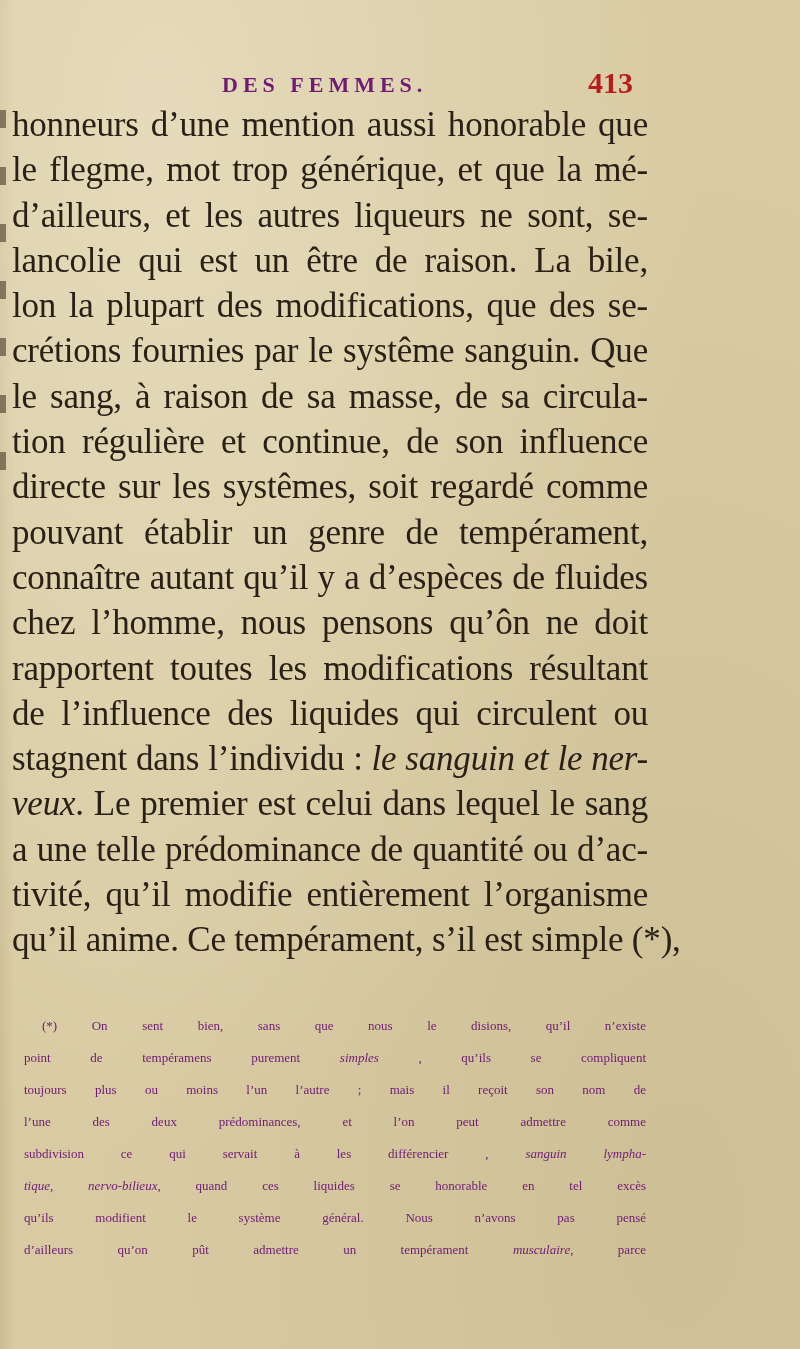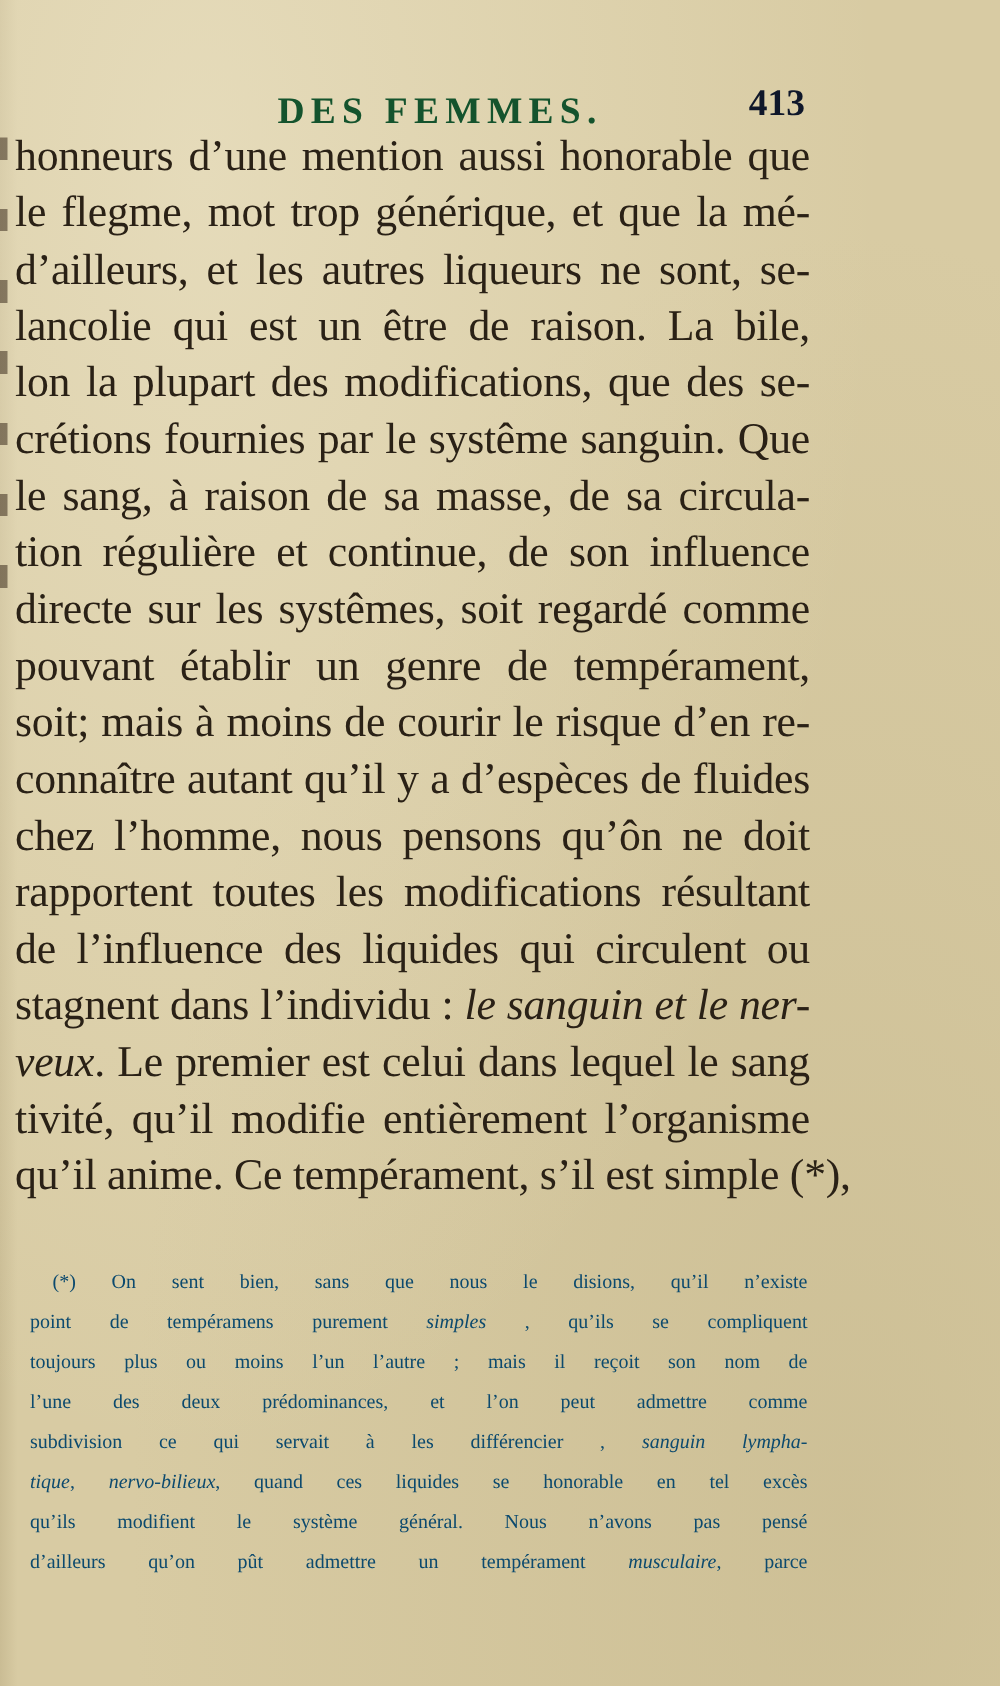"DES FEMMES." .running-head { color: #14532d -> #701a75; font-size: 30px -> 22px }
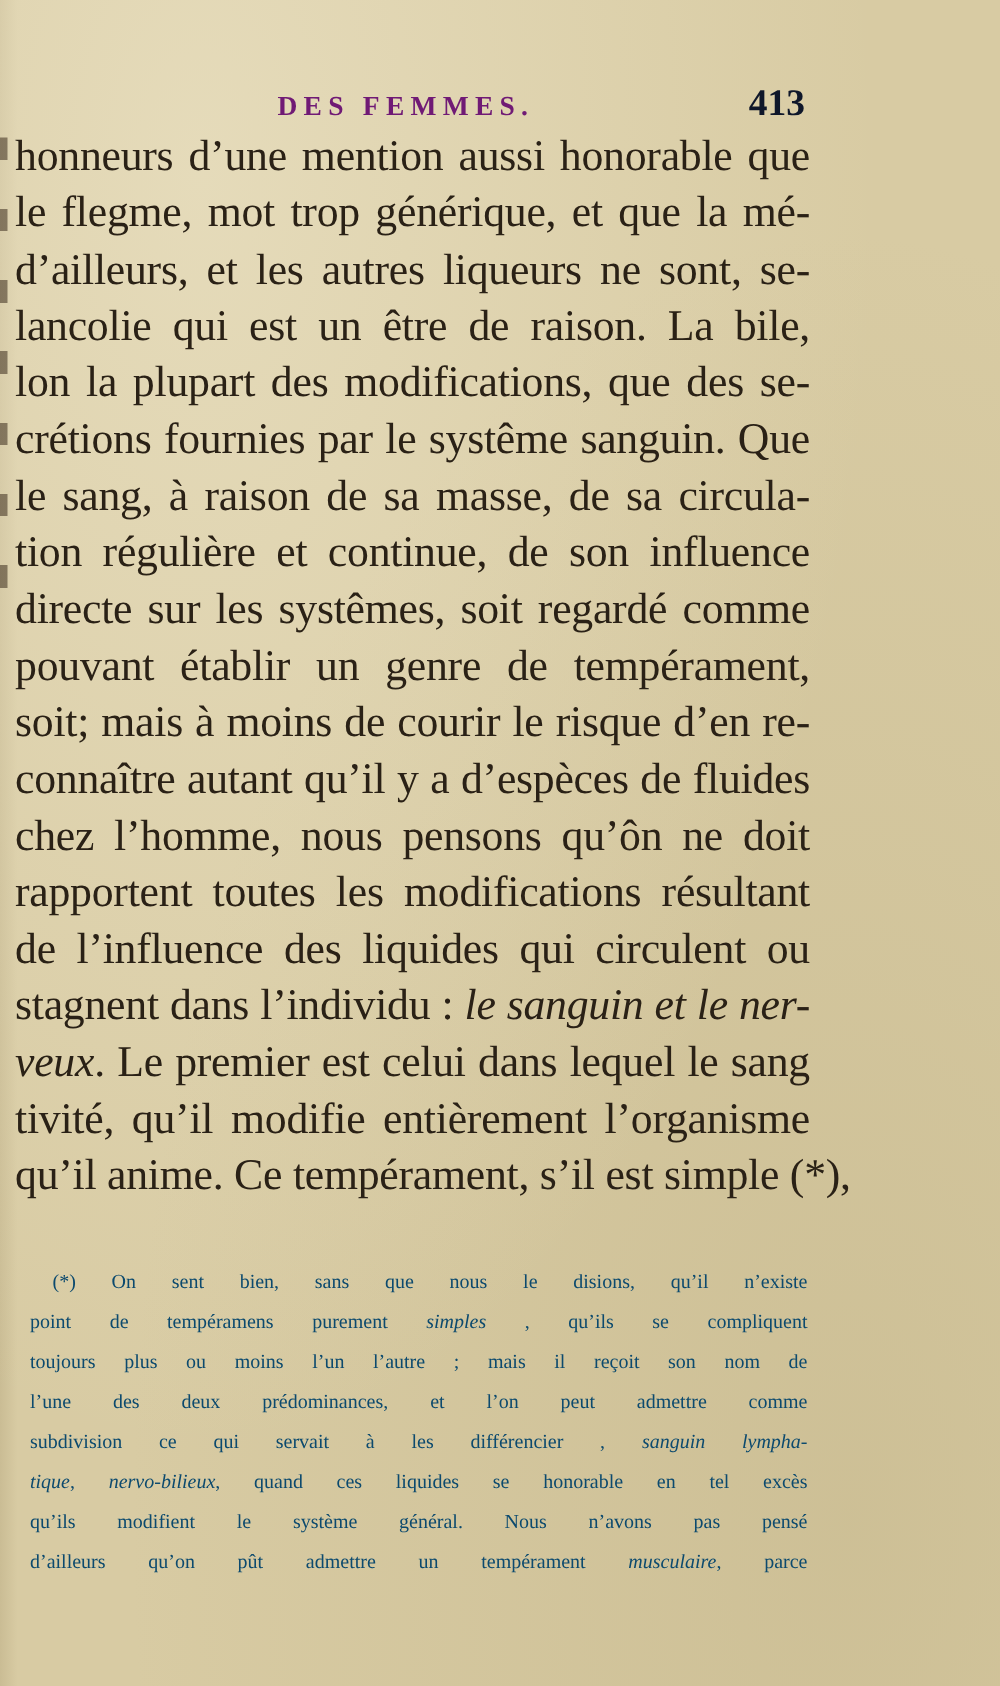"413" .page-number { color: #0f172a -> #b91c1c; margin-left: 11px -> none }
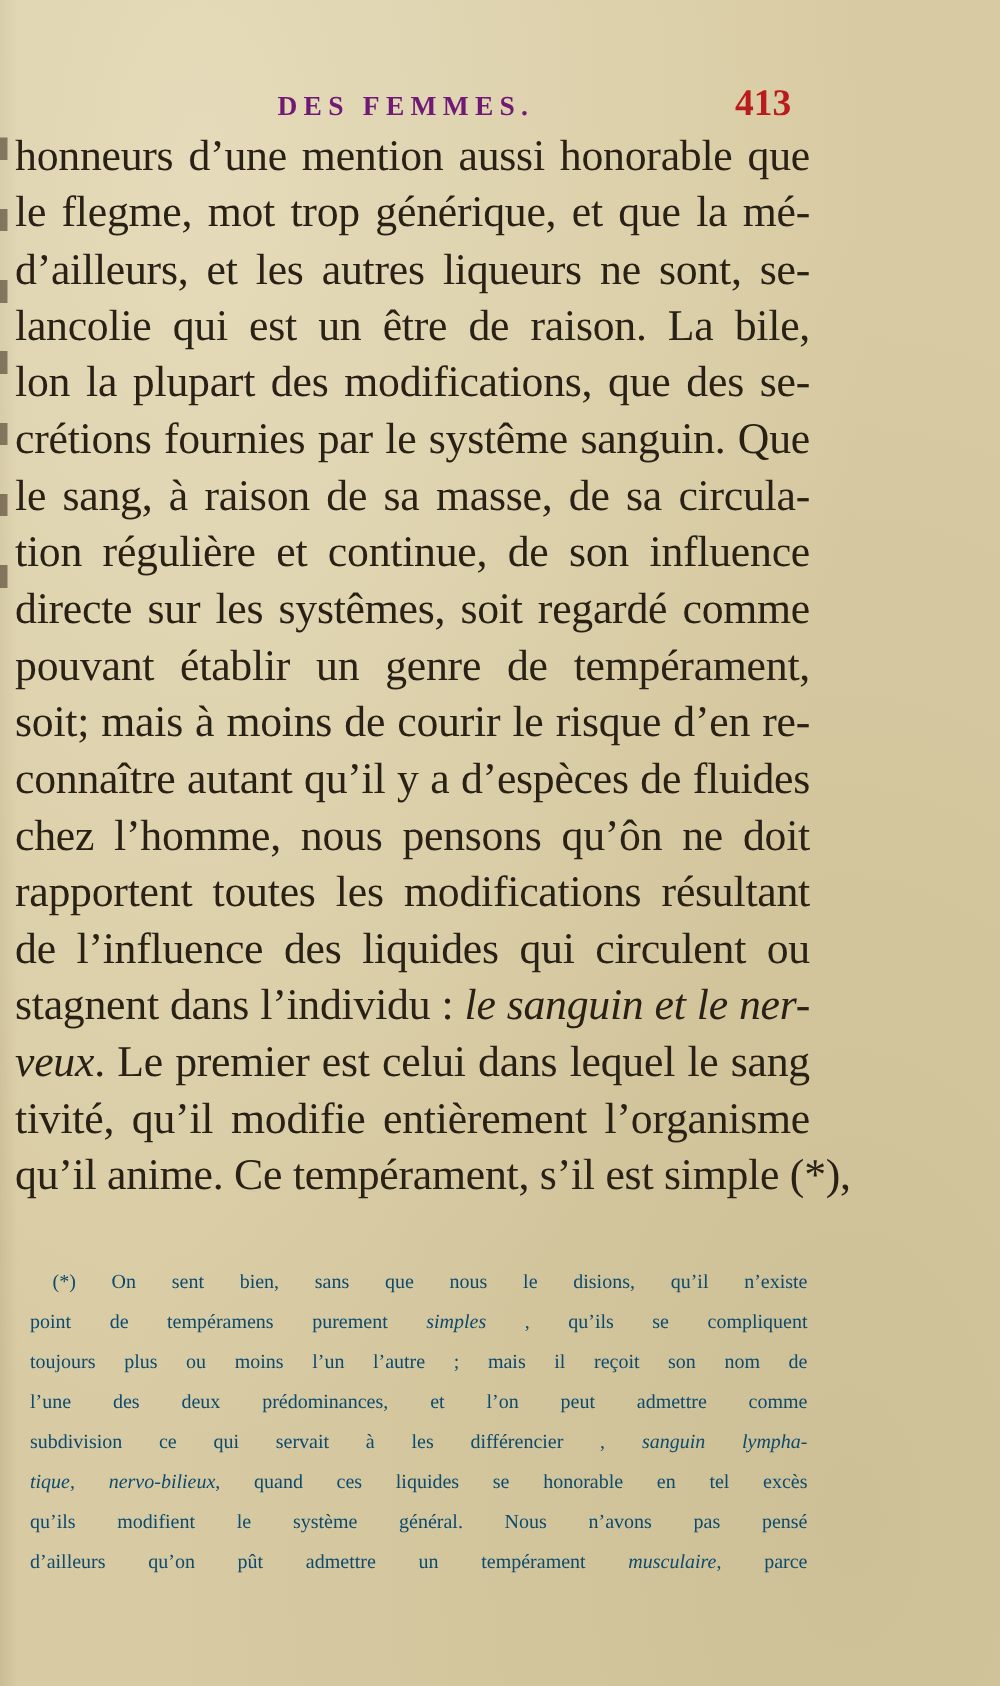"soit; mais à moins de" span.line { html: <span>soit; mais à moins de courir le risque d’en re-</span> -> none }
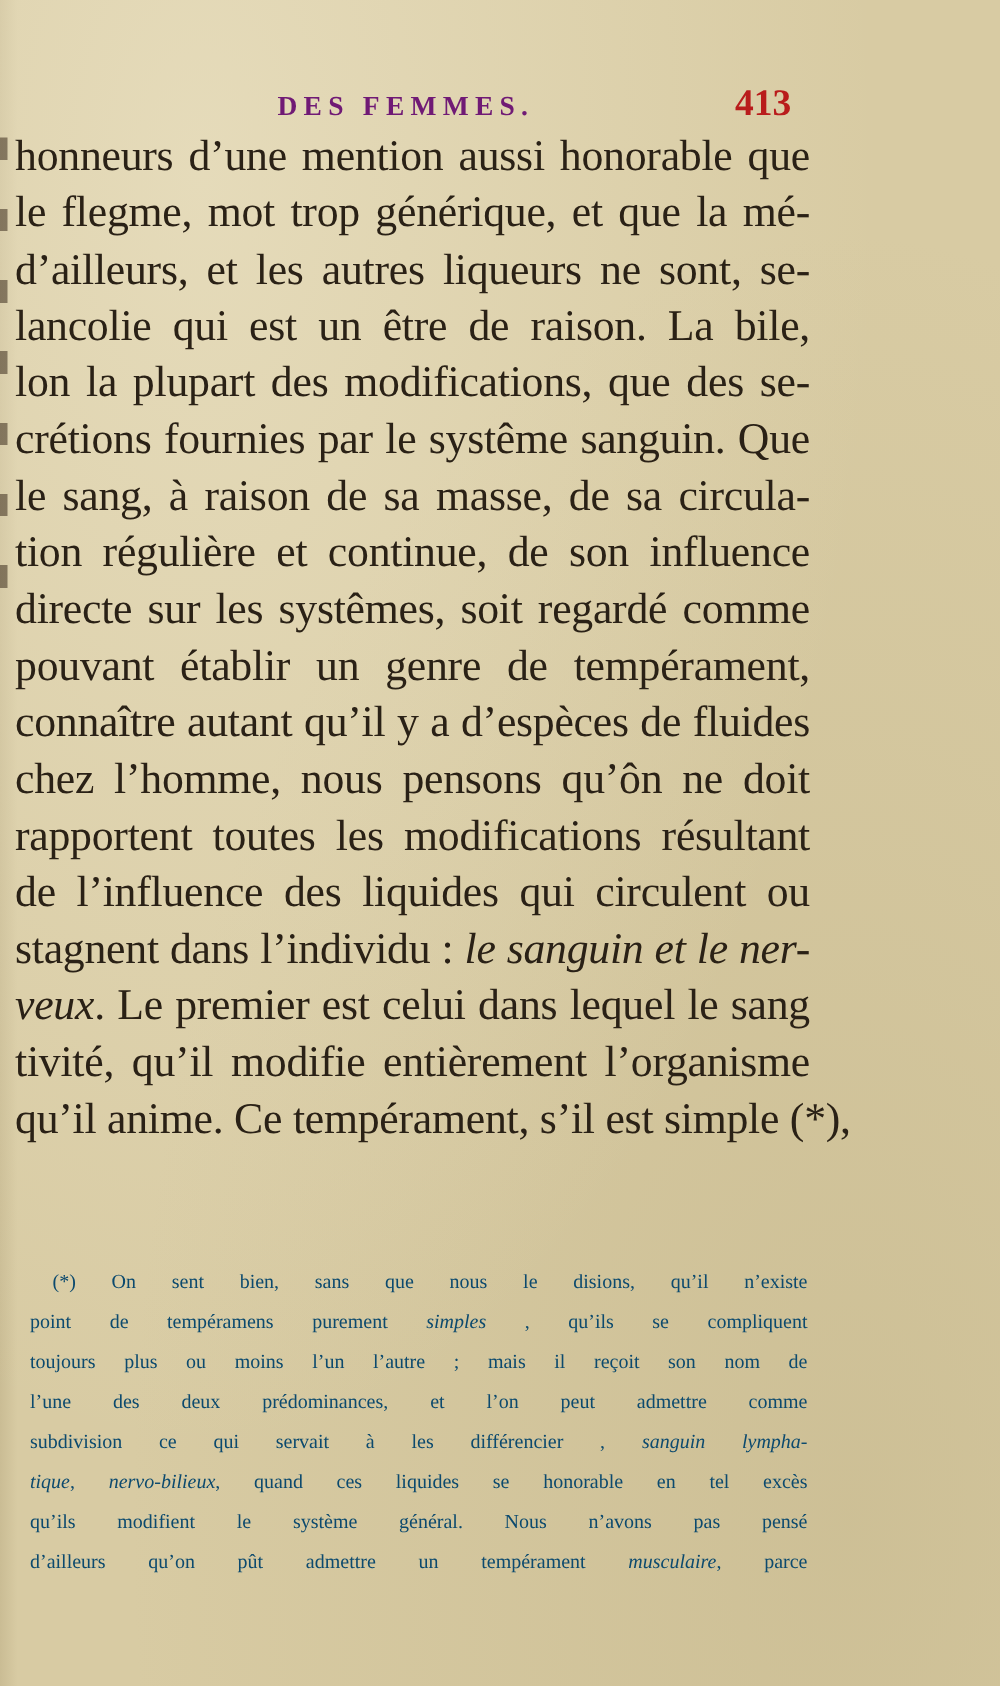"a une telle prédominance de" span.line { html: none -> <span>a une telle prédominance de quantité ou d’ac-</span> }
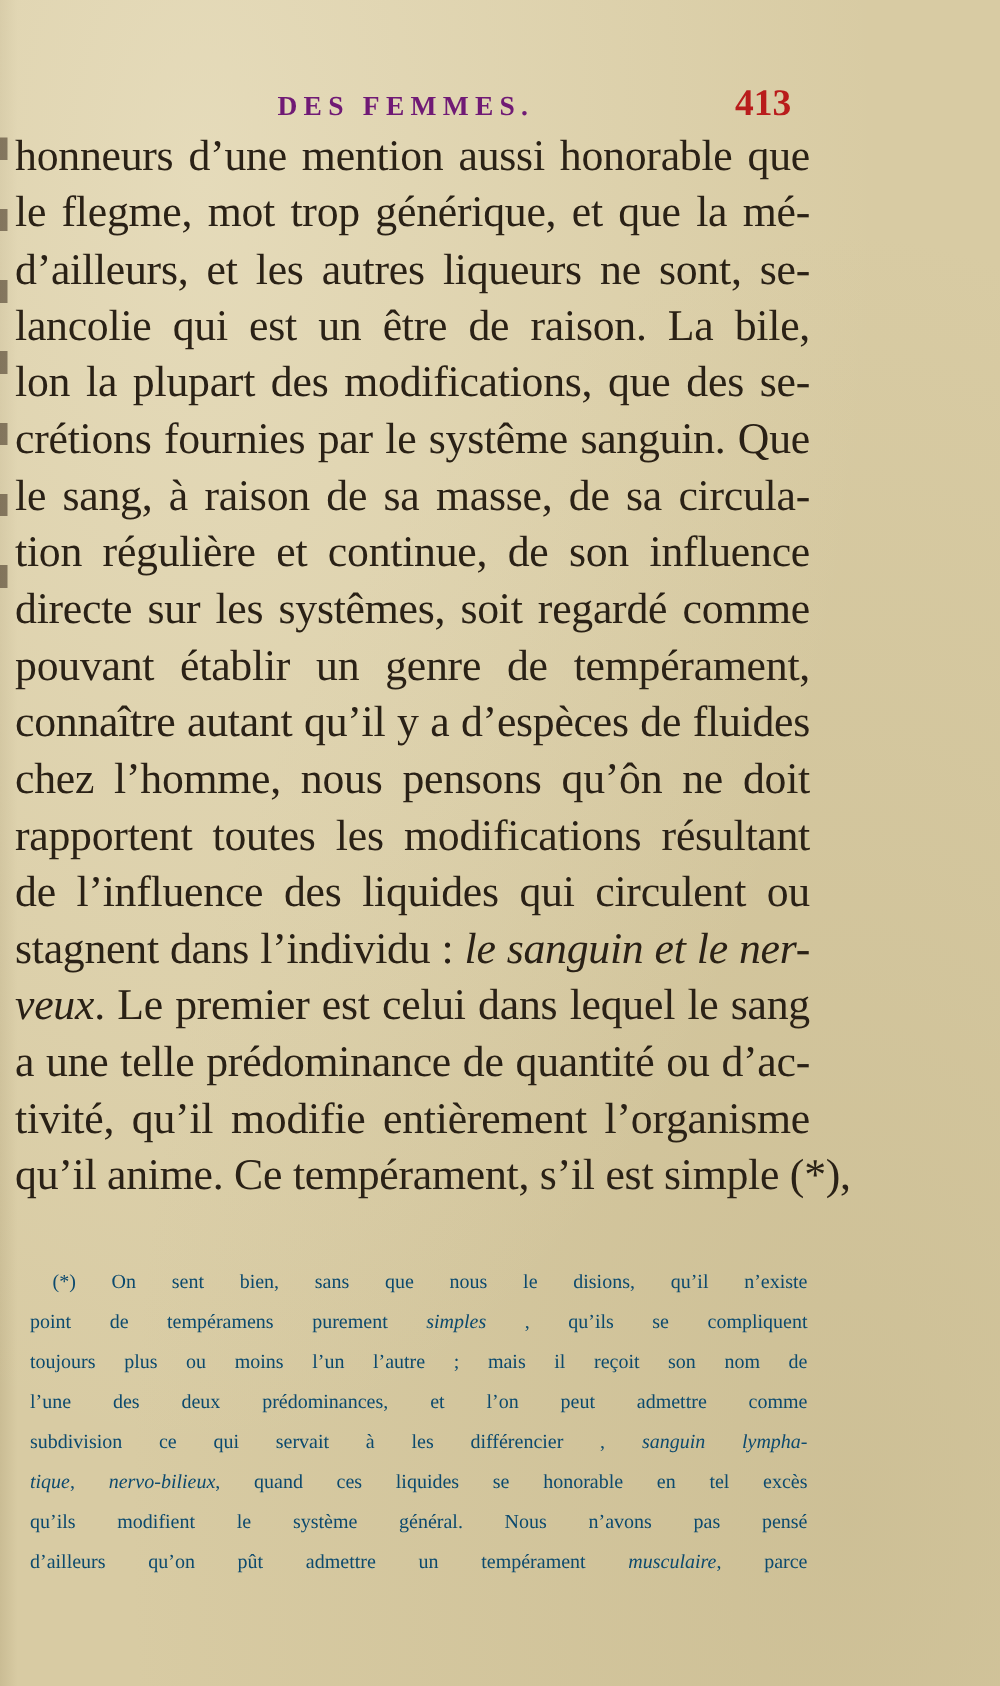"(*) On sent bien, sans" .footnote { color: #0c4a6e -> #701a75; font-size: 16px -> 13px }
